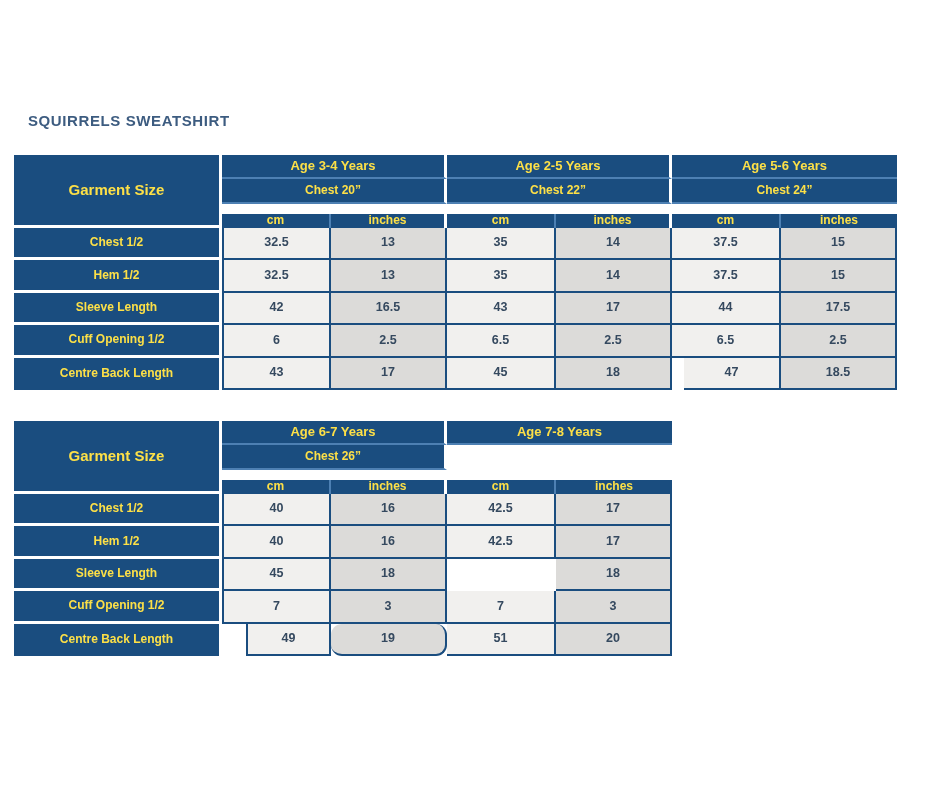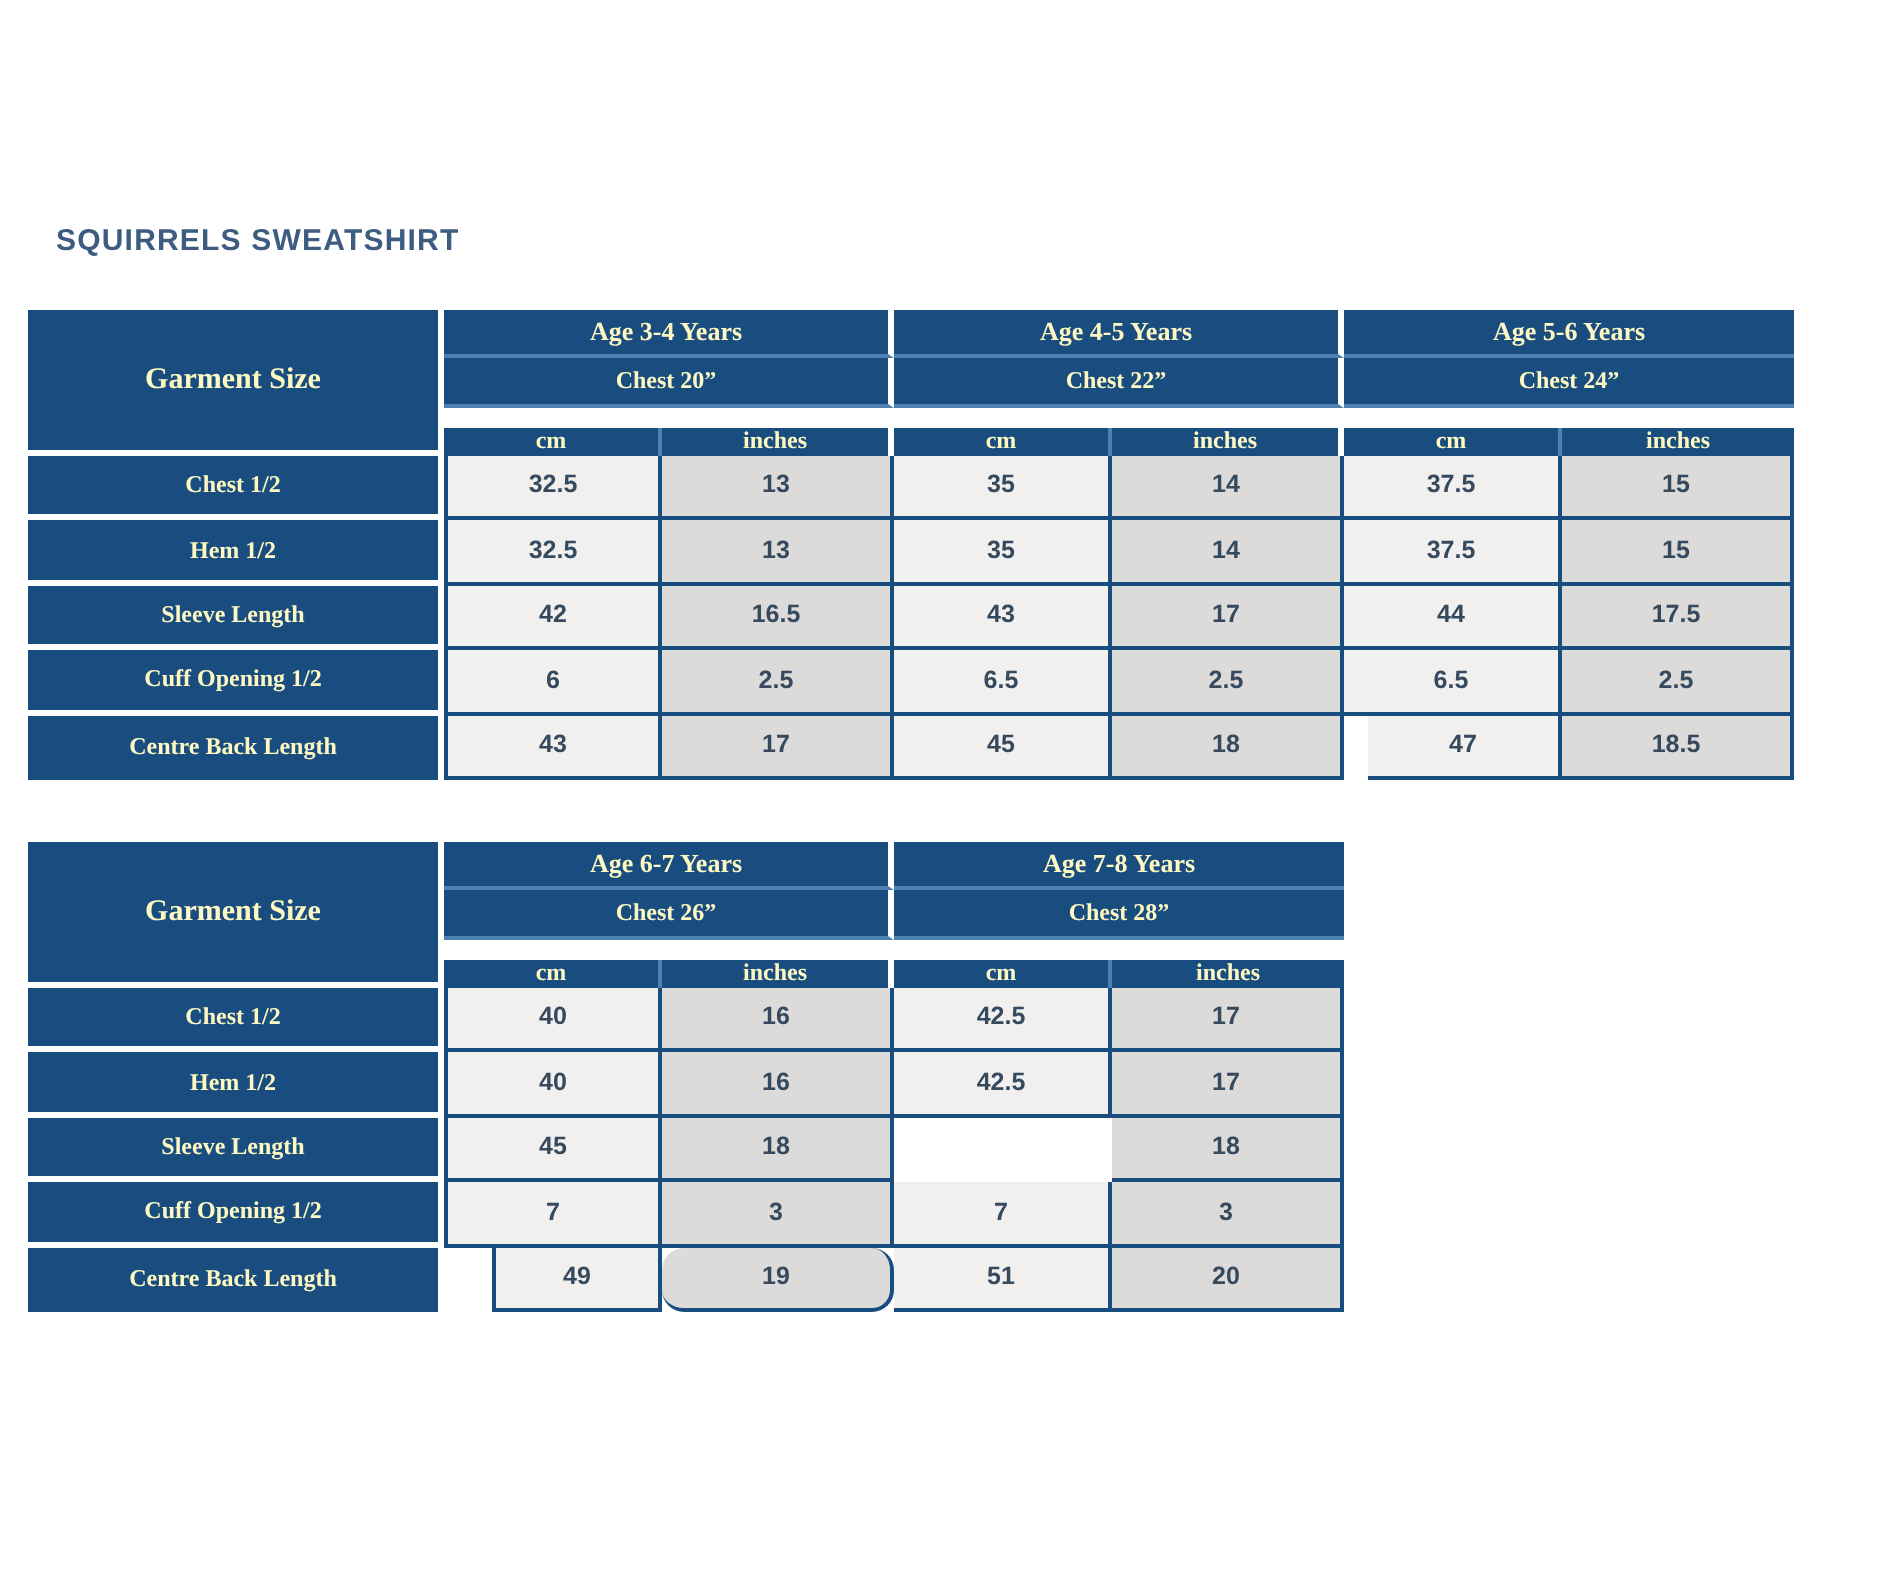"Age 3-4 Years" .navy { color: #fef9c3 -> #fde047; font-family: Liberation Serif, serif -> none }
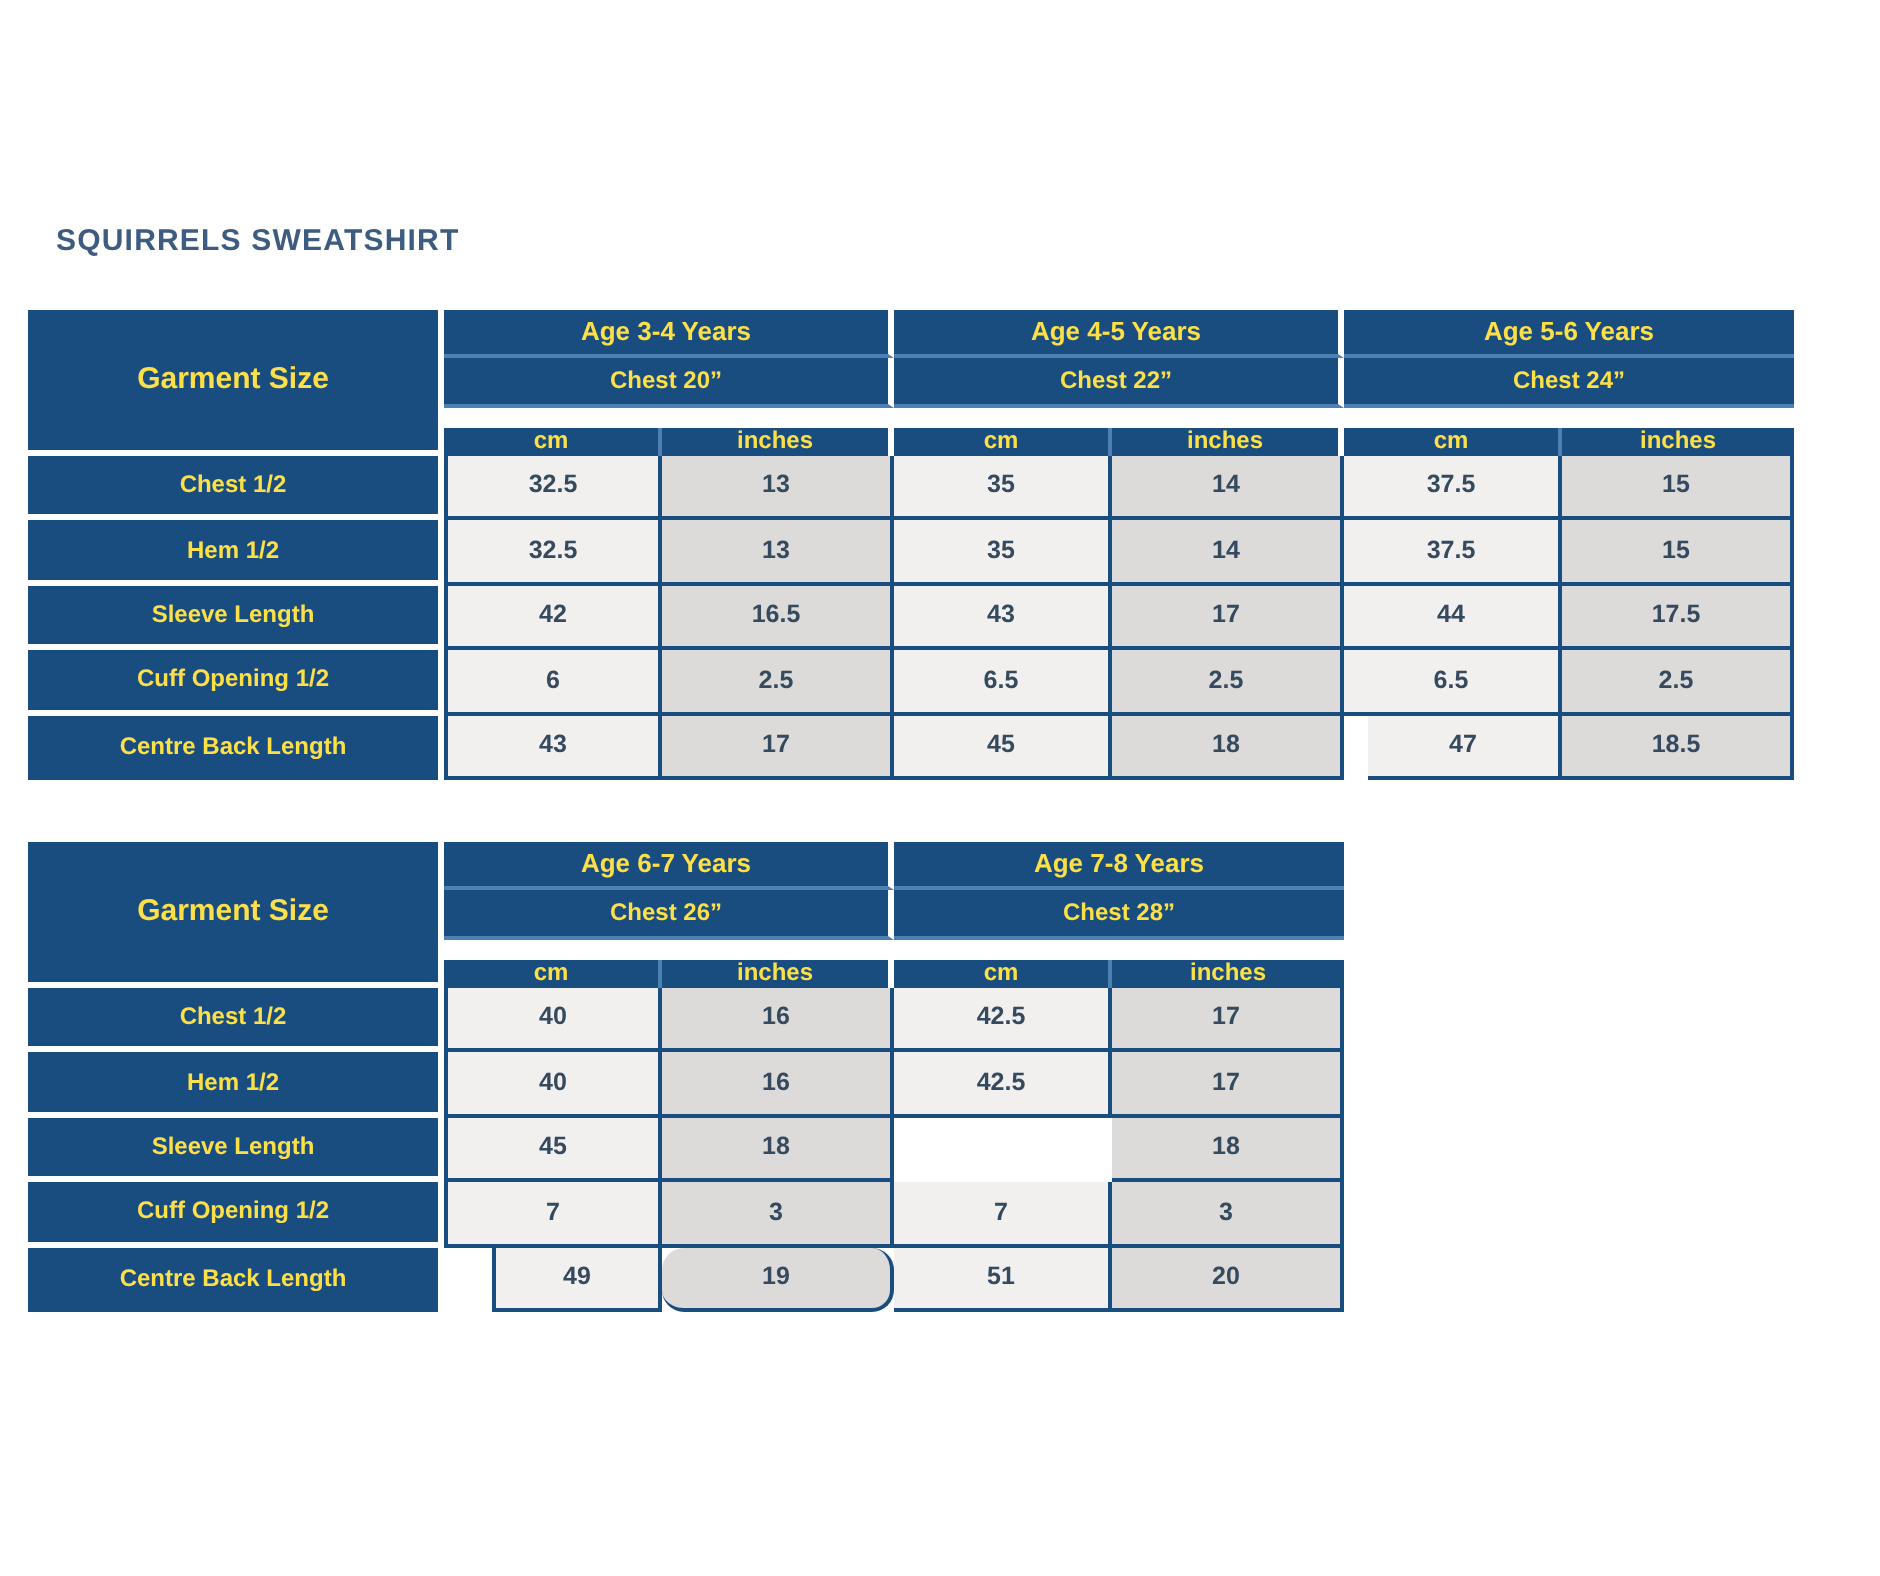"Age 4-5 Years" div.cell { text: 4-5 -> 2-5 }
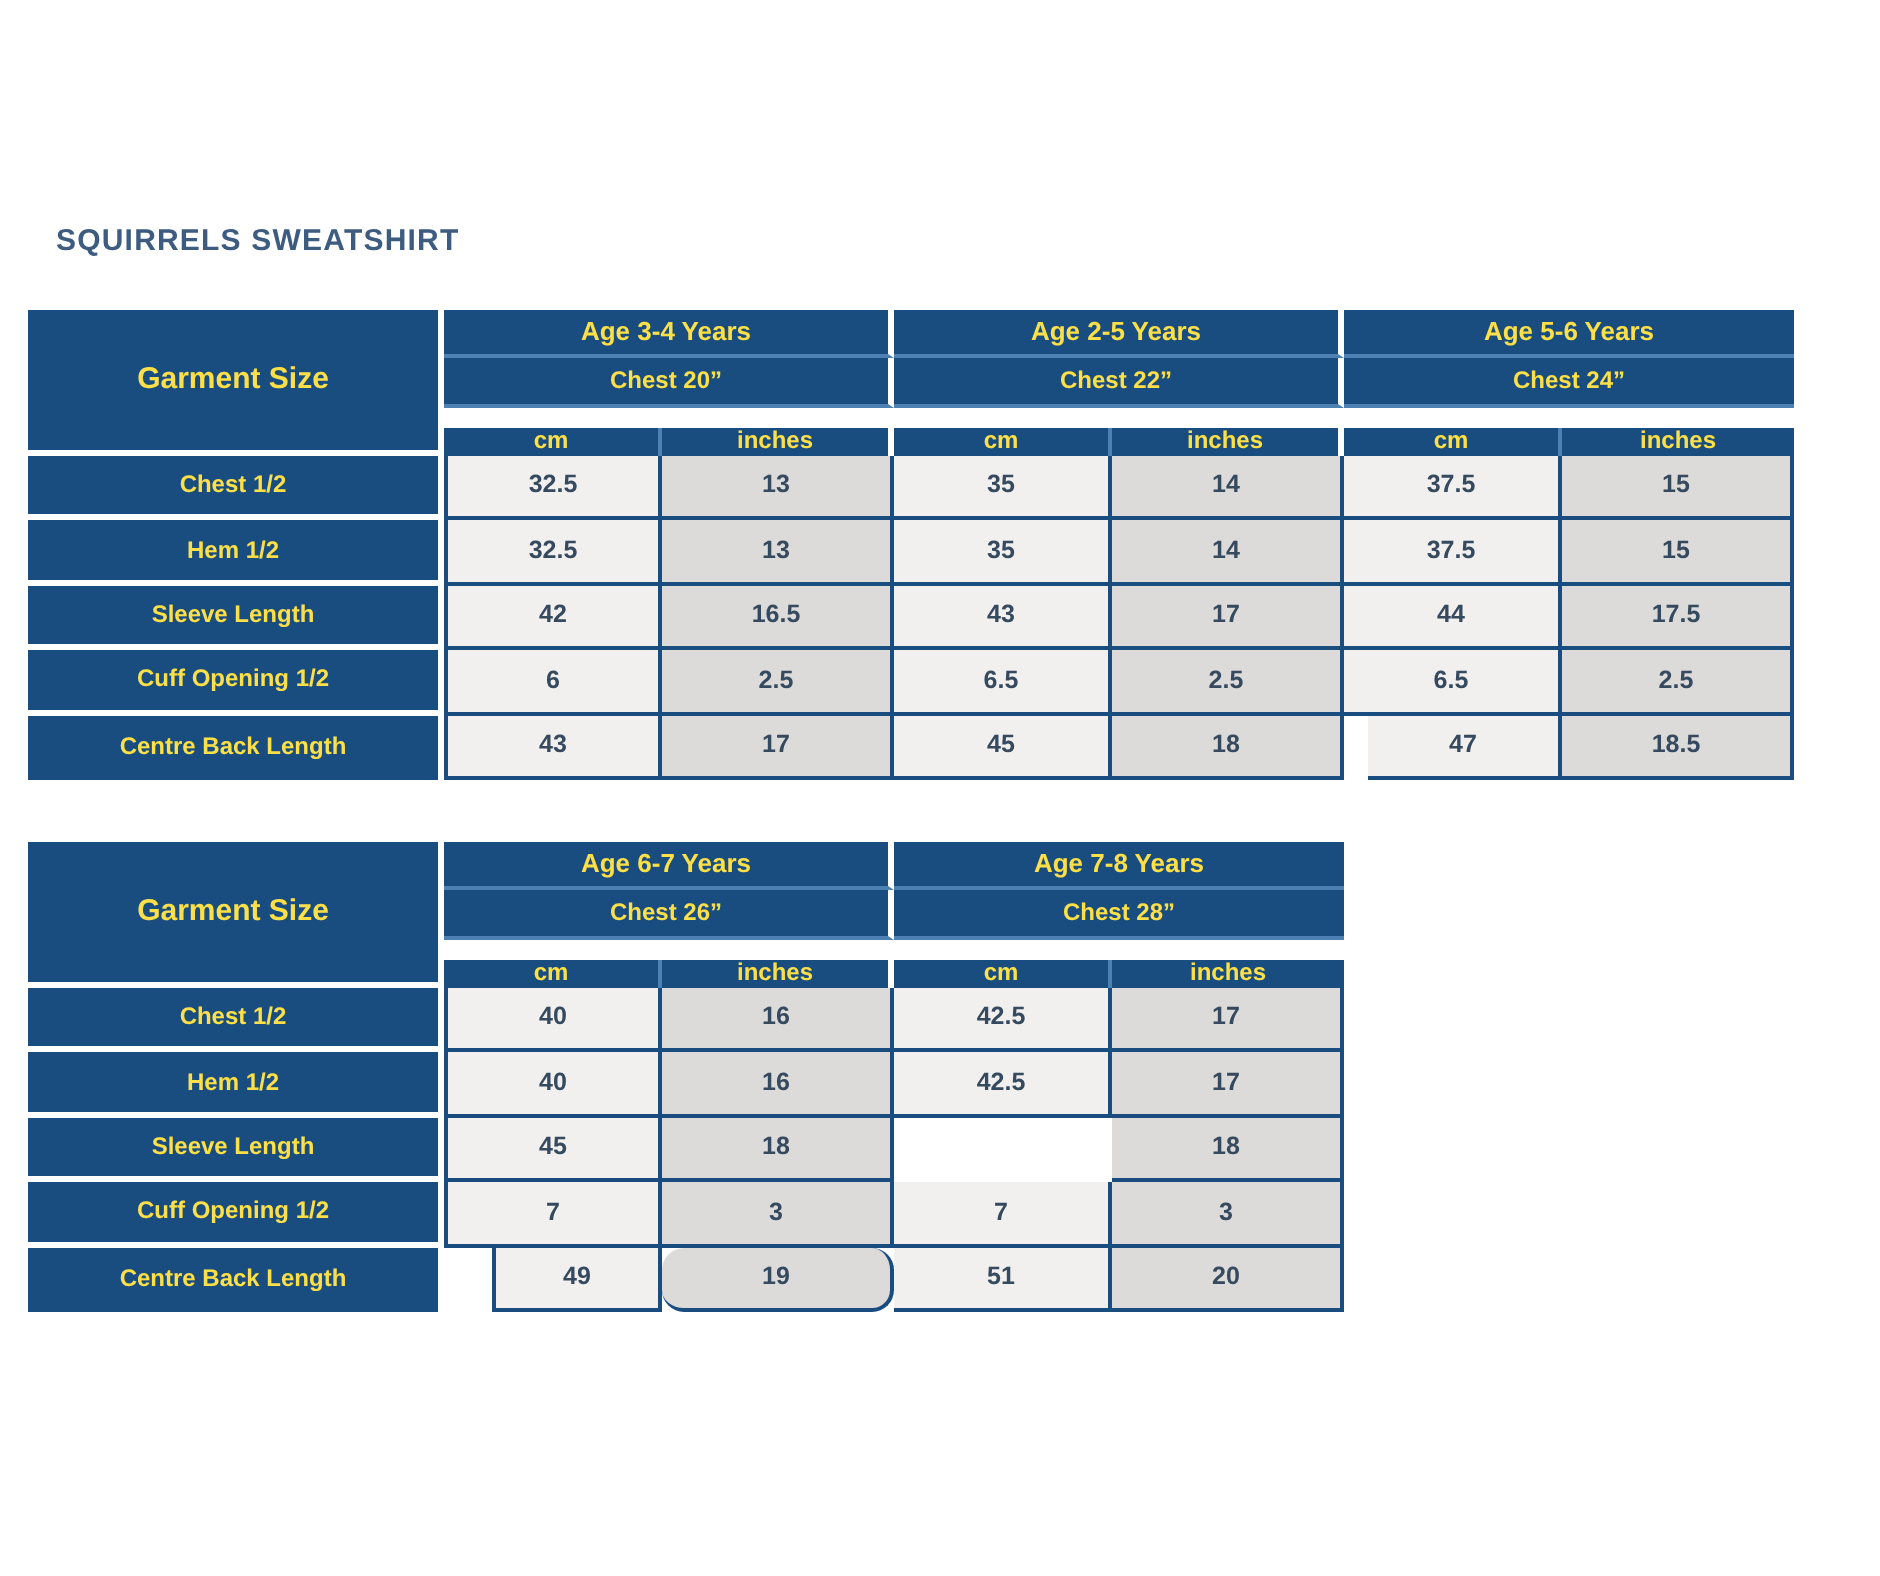"Chest 28”" div.cell { html: <div>Chest 28”</div> -> none }
